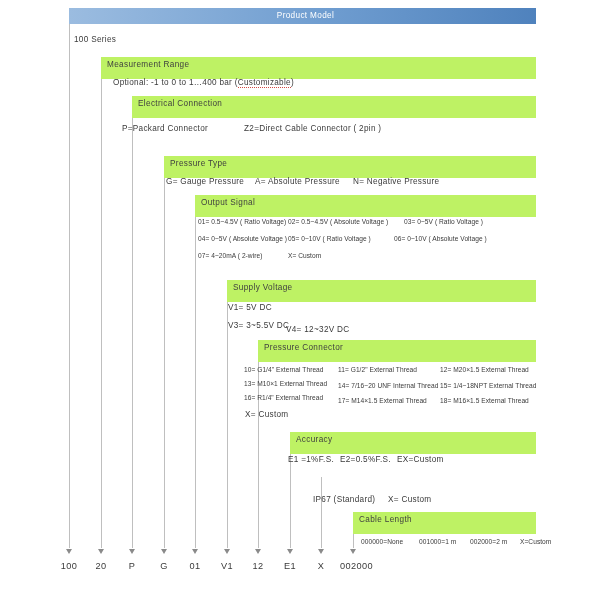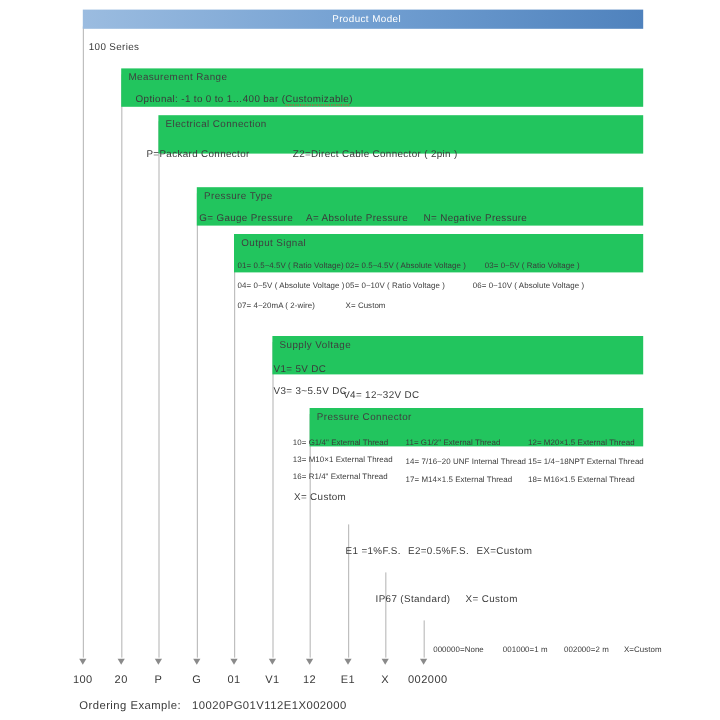"Measurement Range" .bar { background: #22c55e -> #bef264; height: 32px -> 22px }
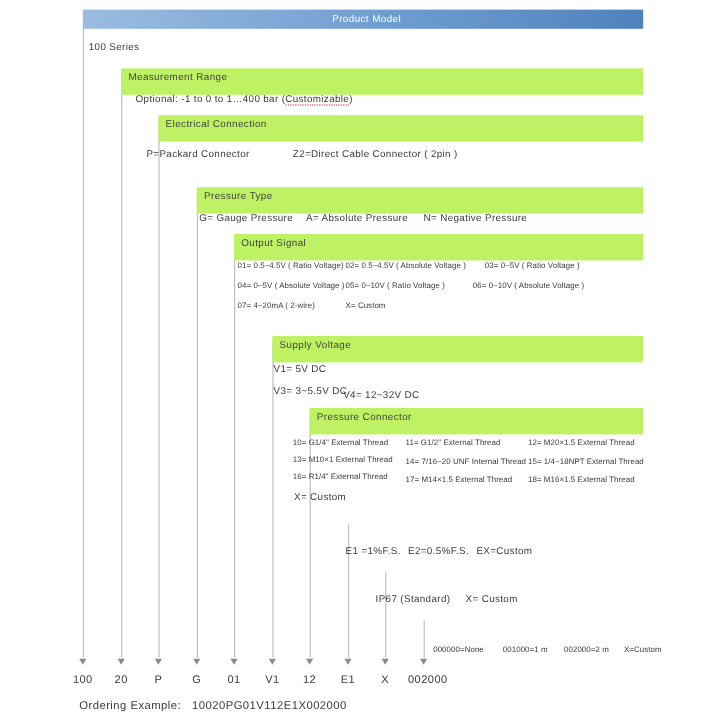"Accuracy" div.bar { html: none -> <div>Accuracy</div> }
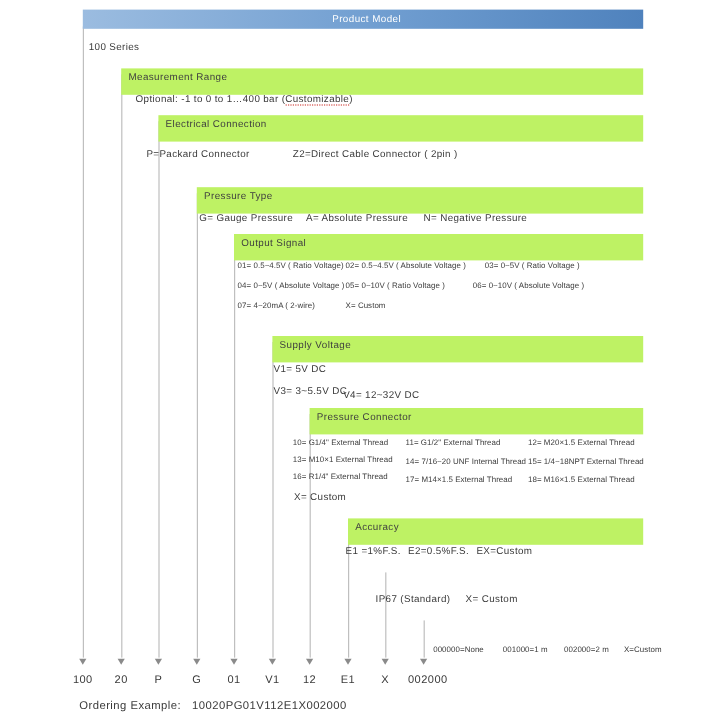"Cable Length" div.bar { html: none -> <div>Cable Length</div> }
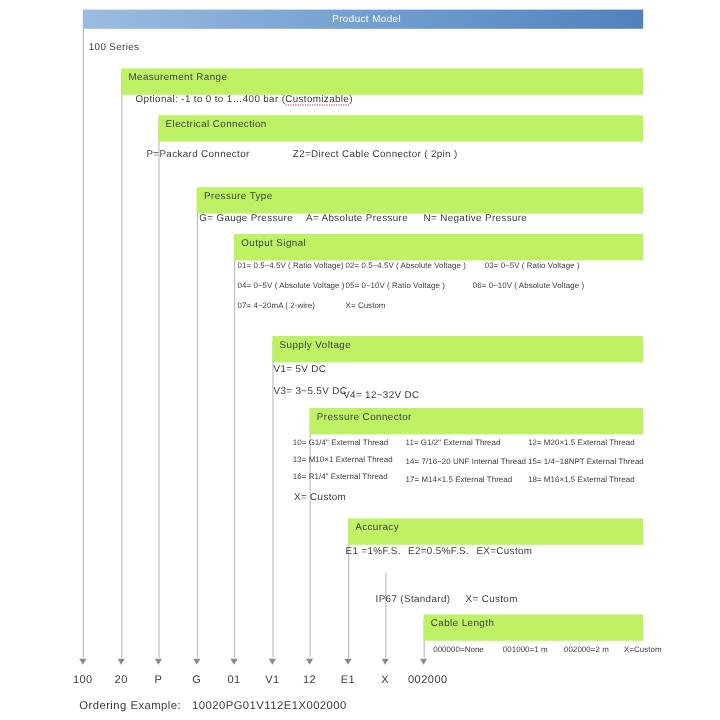"Ordering Example: 10020PG01V112E1X002000" div { html: <div> <span>Ordering Example:</span><span>10020PG01V112E1X002000</span> </div> -> none }
